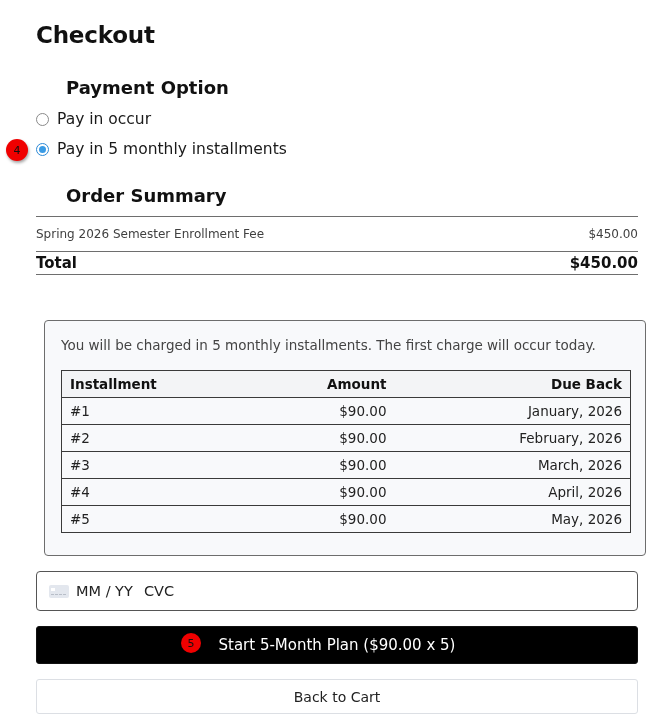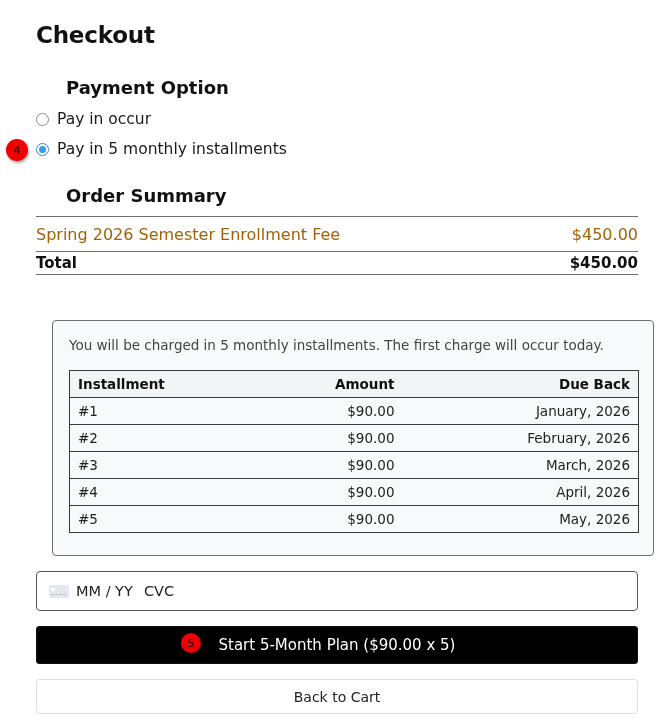"Spring 2026 Semester Enrollment Fee" .sum-row.item { color: #a16207 -> #404040; font-size: 16px -> 12px }
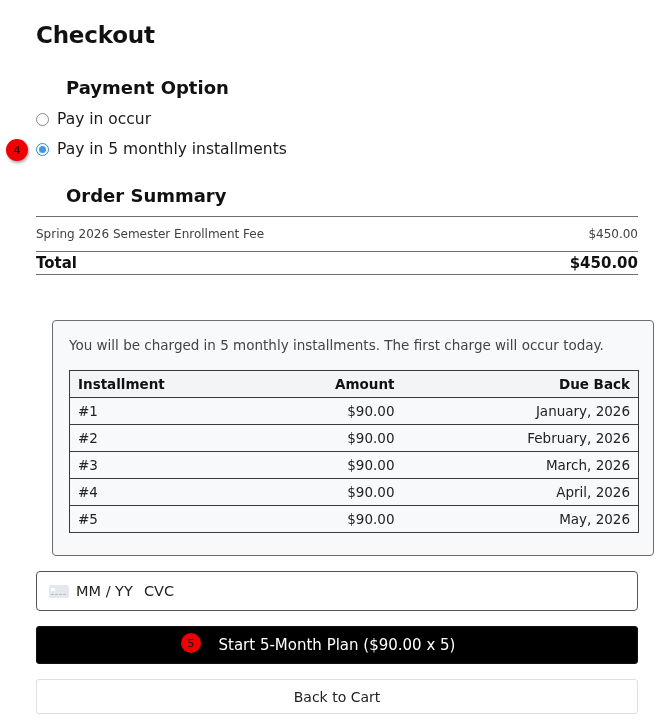"You will be charged in" .plan-box { left: 16px -> 8px }
